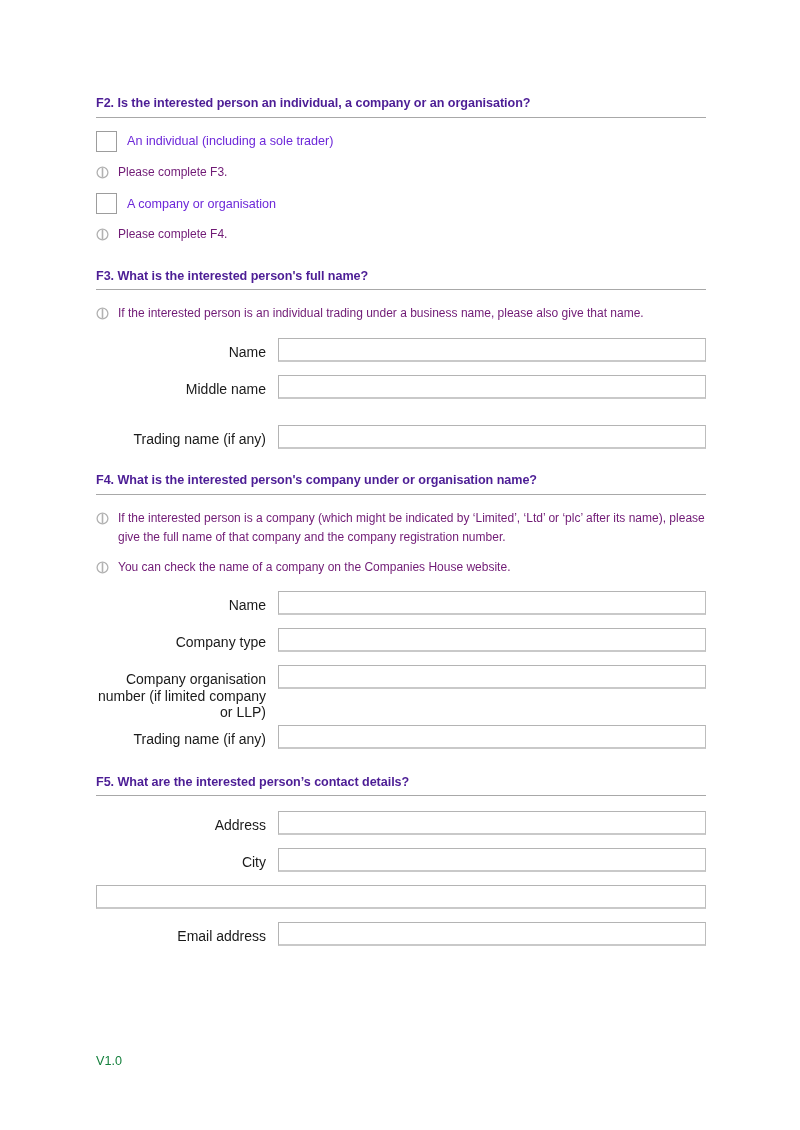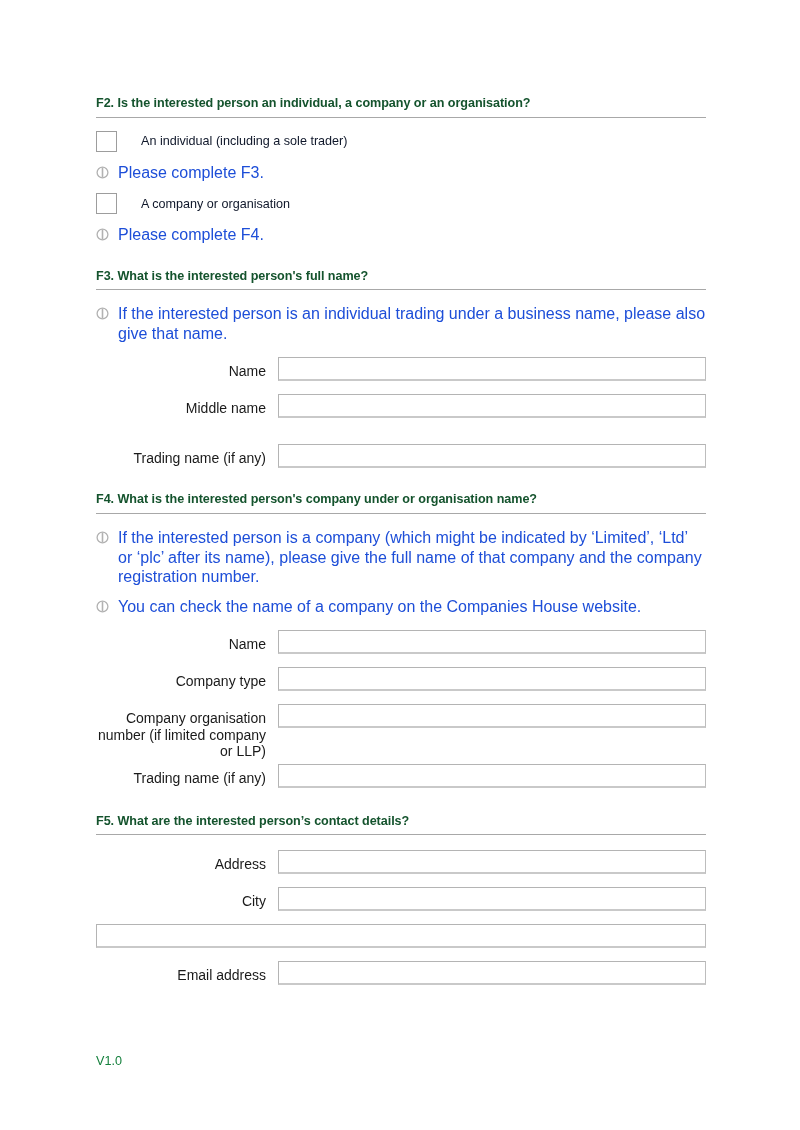"F2. Is the interested person" .section-heading { color: #14532d -> #4c1d95 }
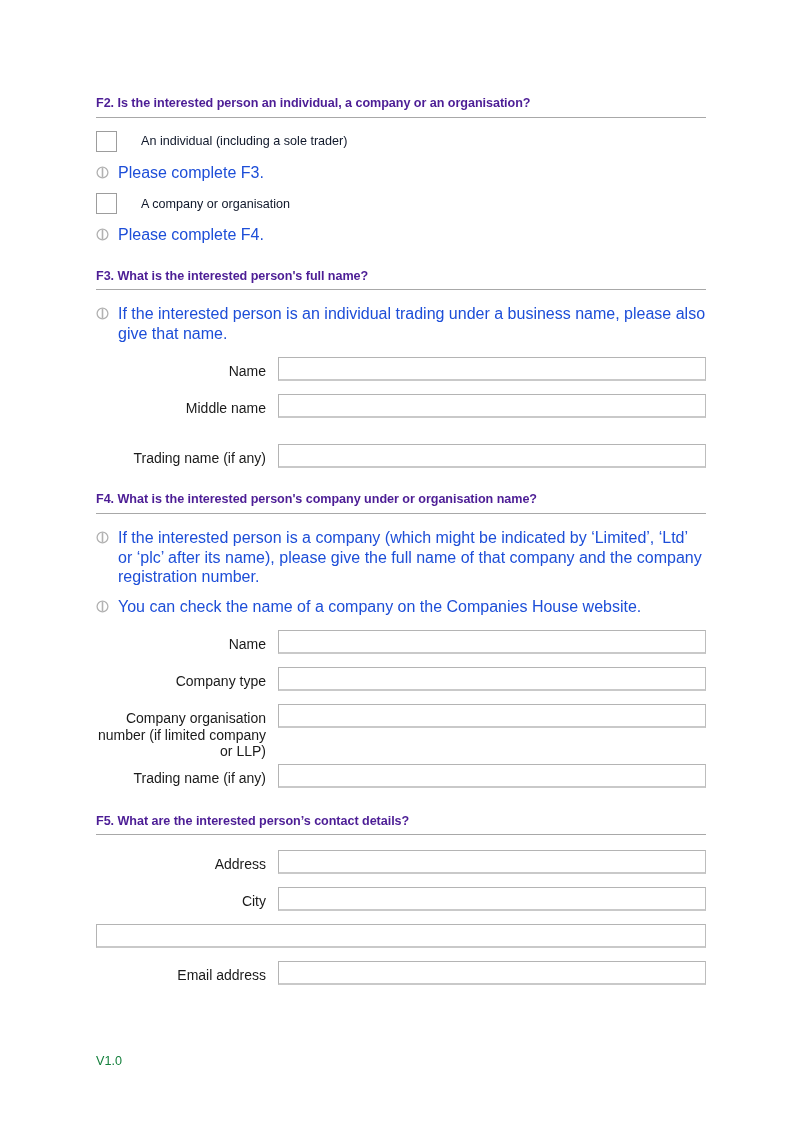"An individual (including a sole" .checkbox-label { color: #0f172a -> #6d28d9; margin-left: 14px -> none }
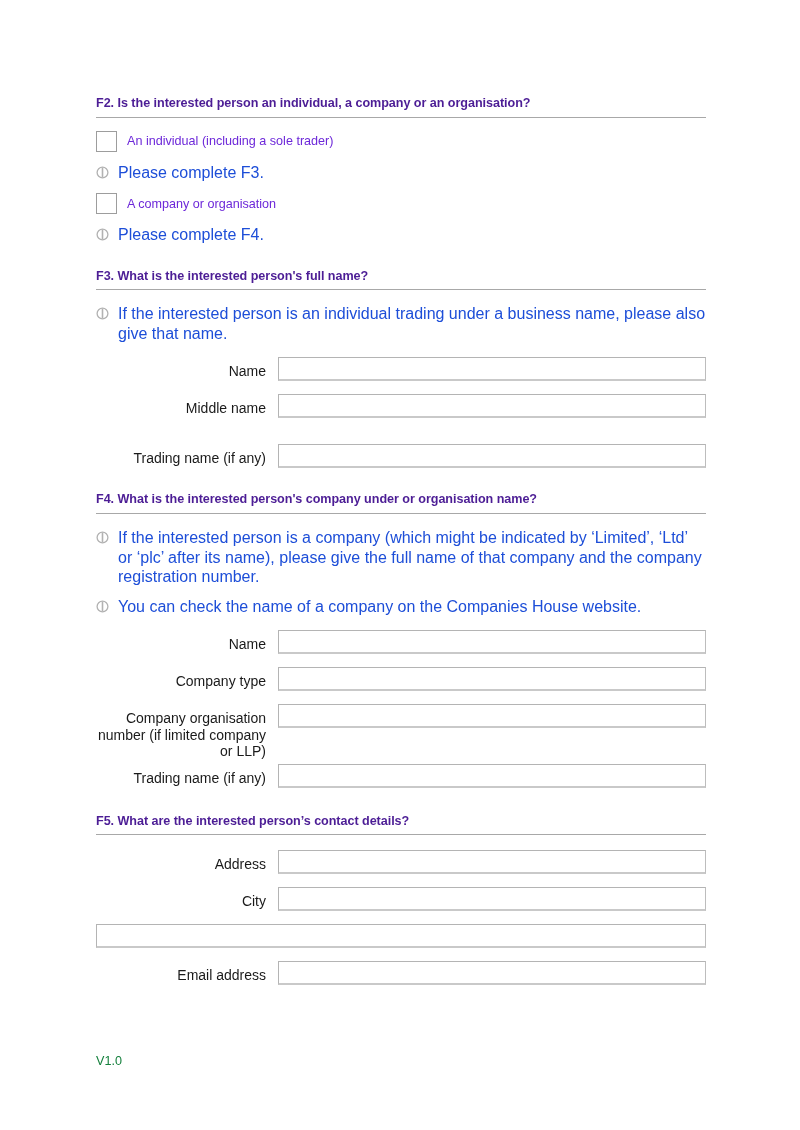"Please complete F3." .hint { color: #1d4ed8 -> #701a75; font-size: 16px -> 12px }
